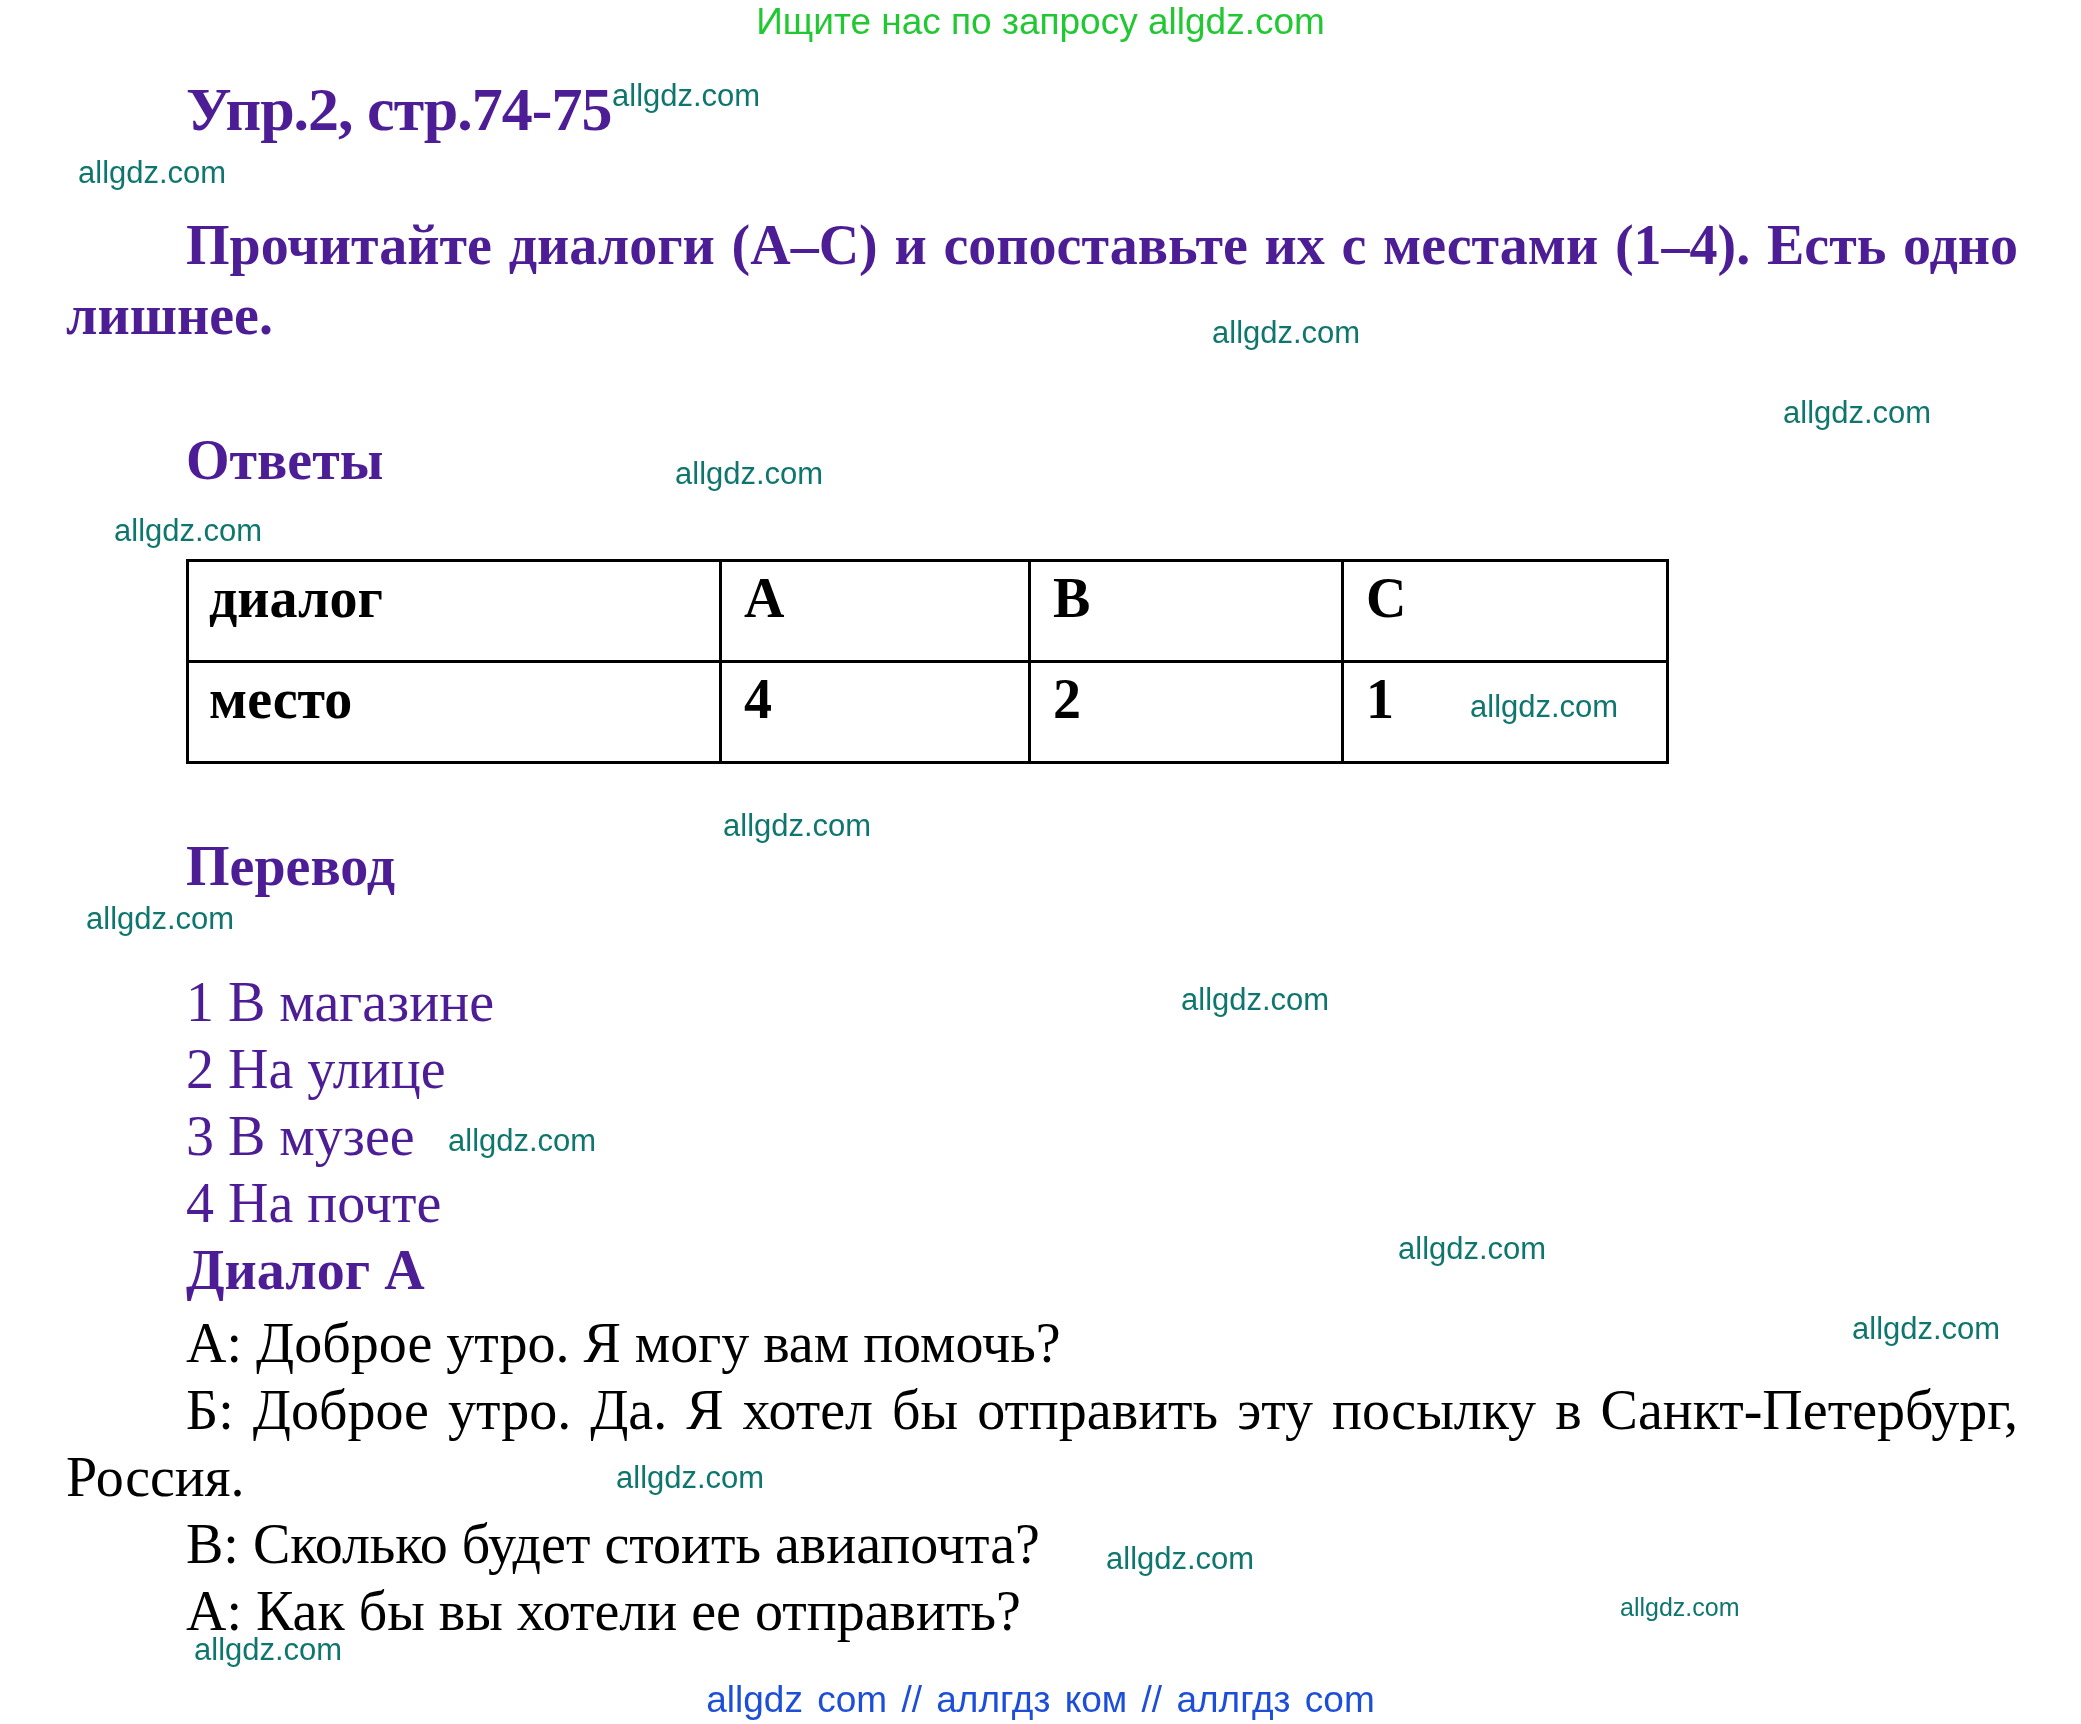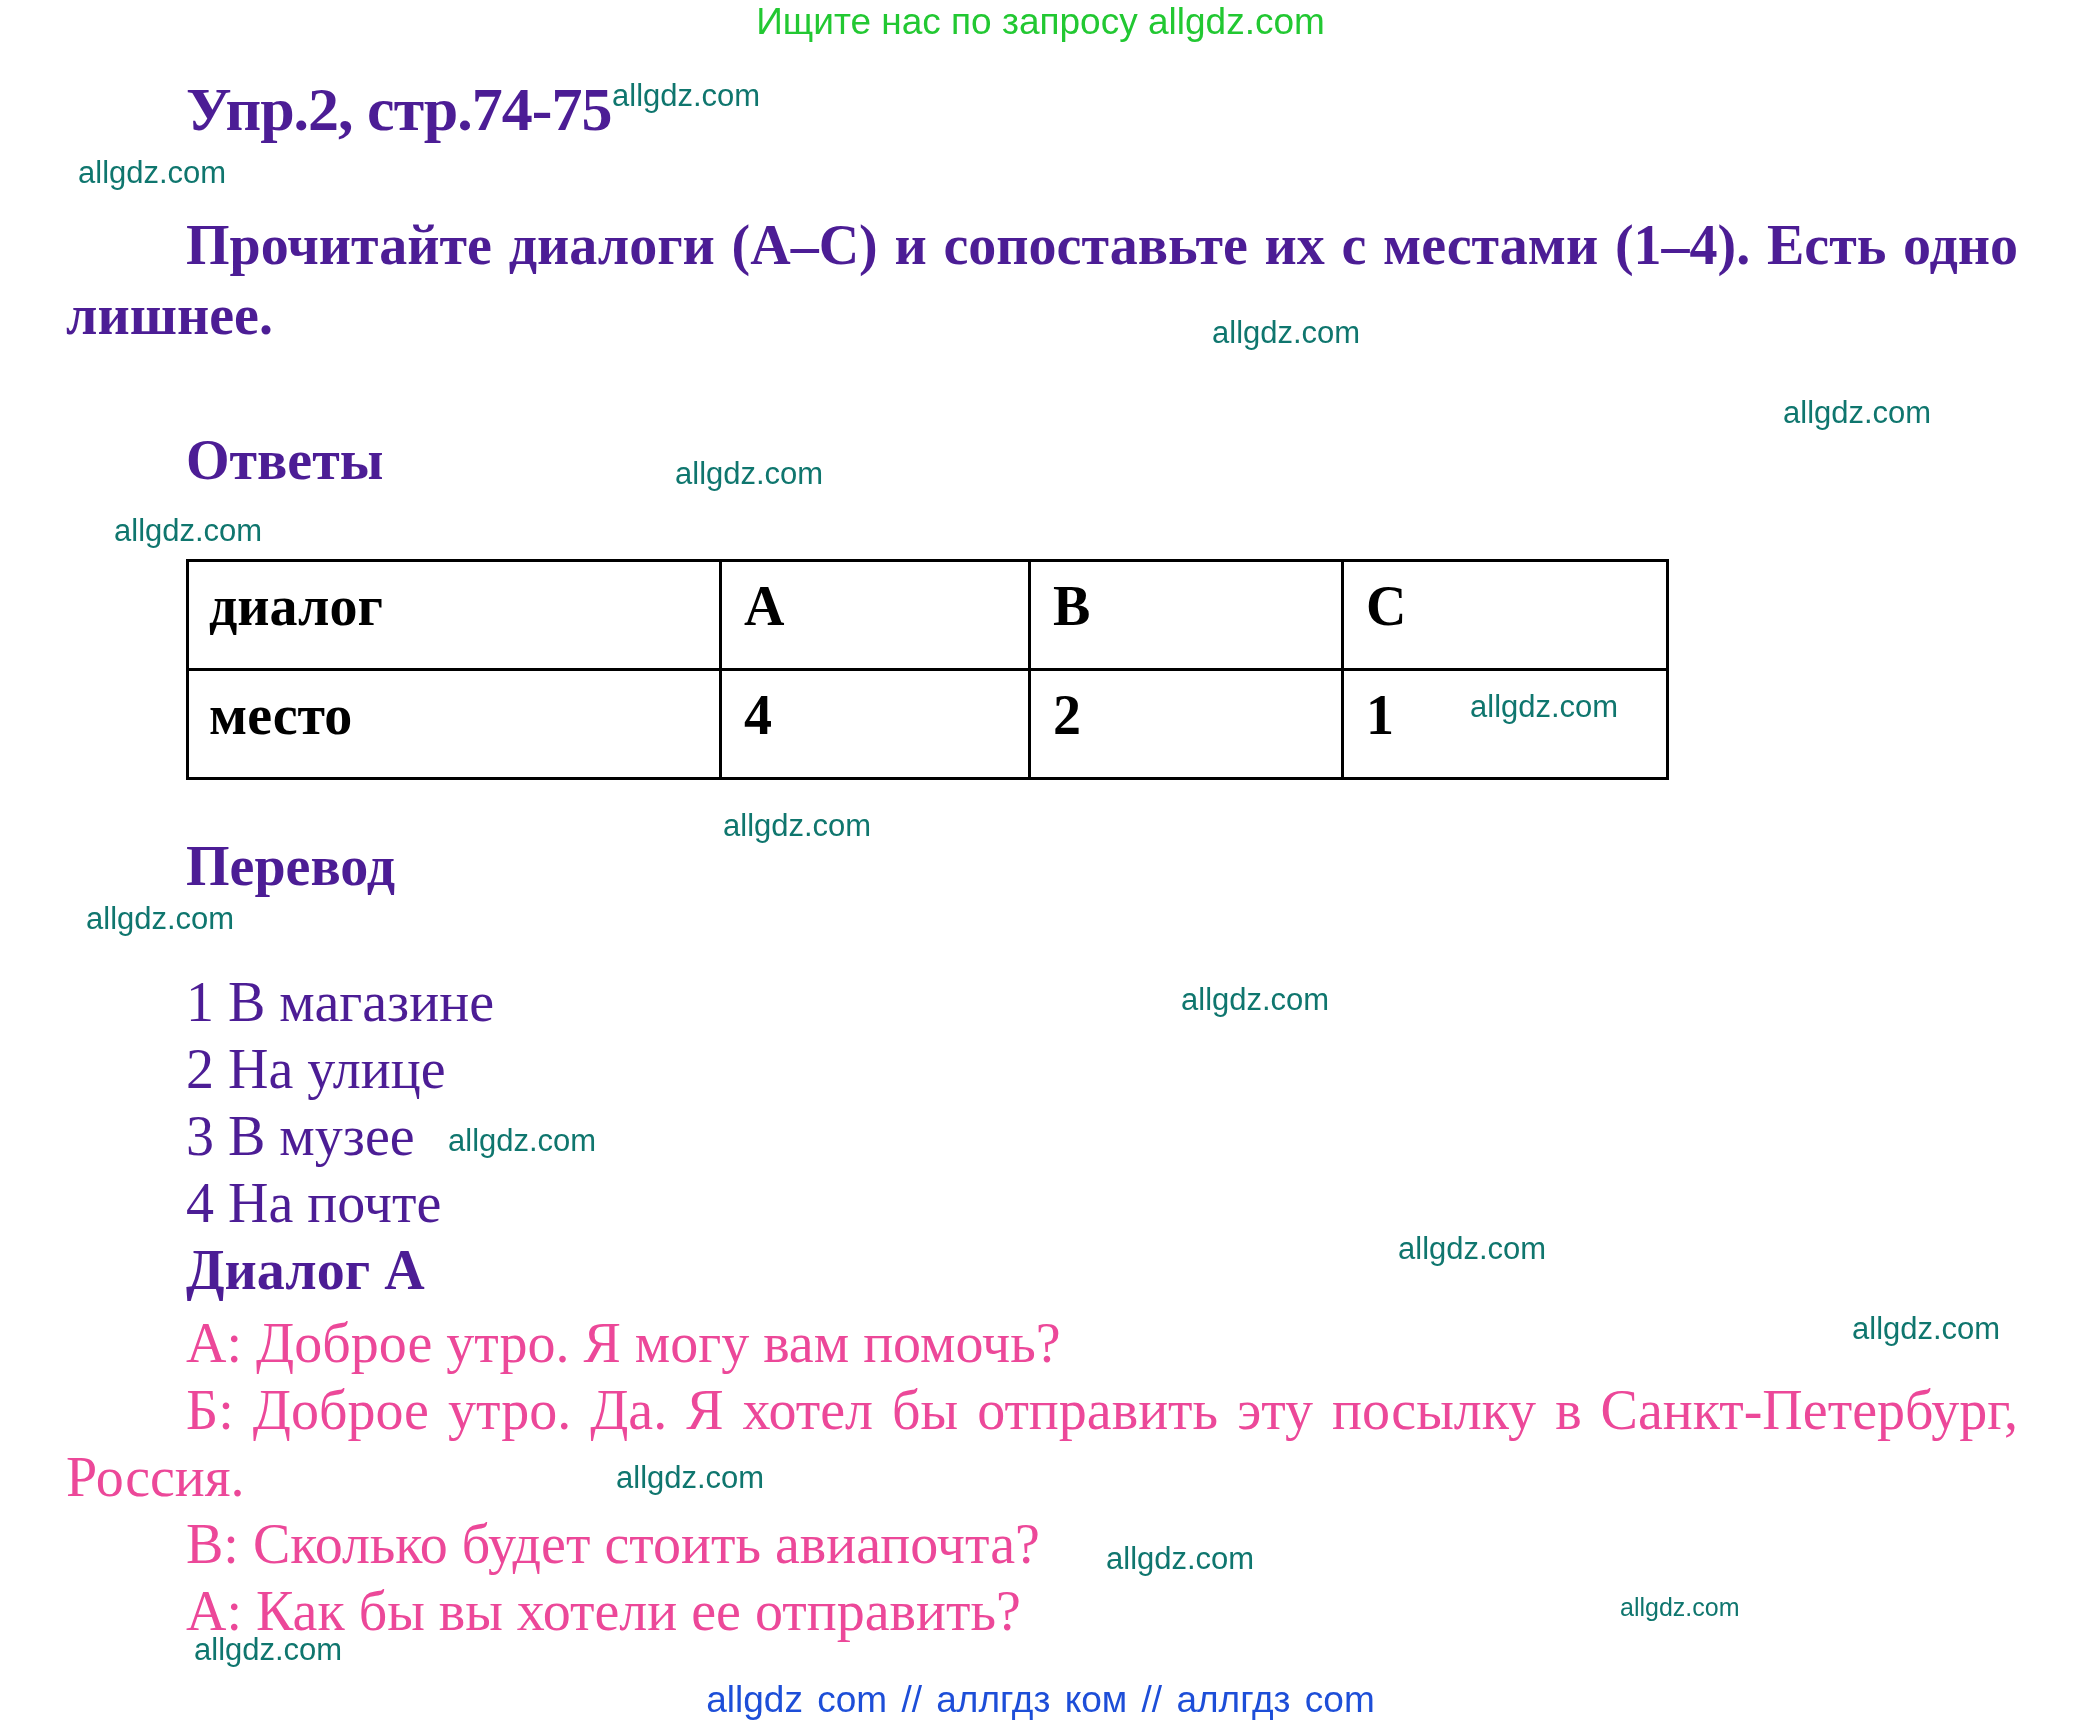"диалог" #answers-table td { padding: 16px 0 0 20px -> 8px 0 0 20px }
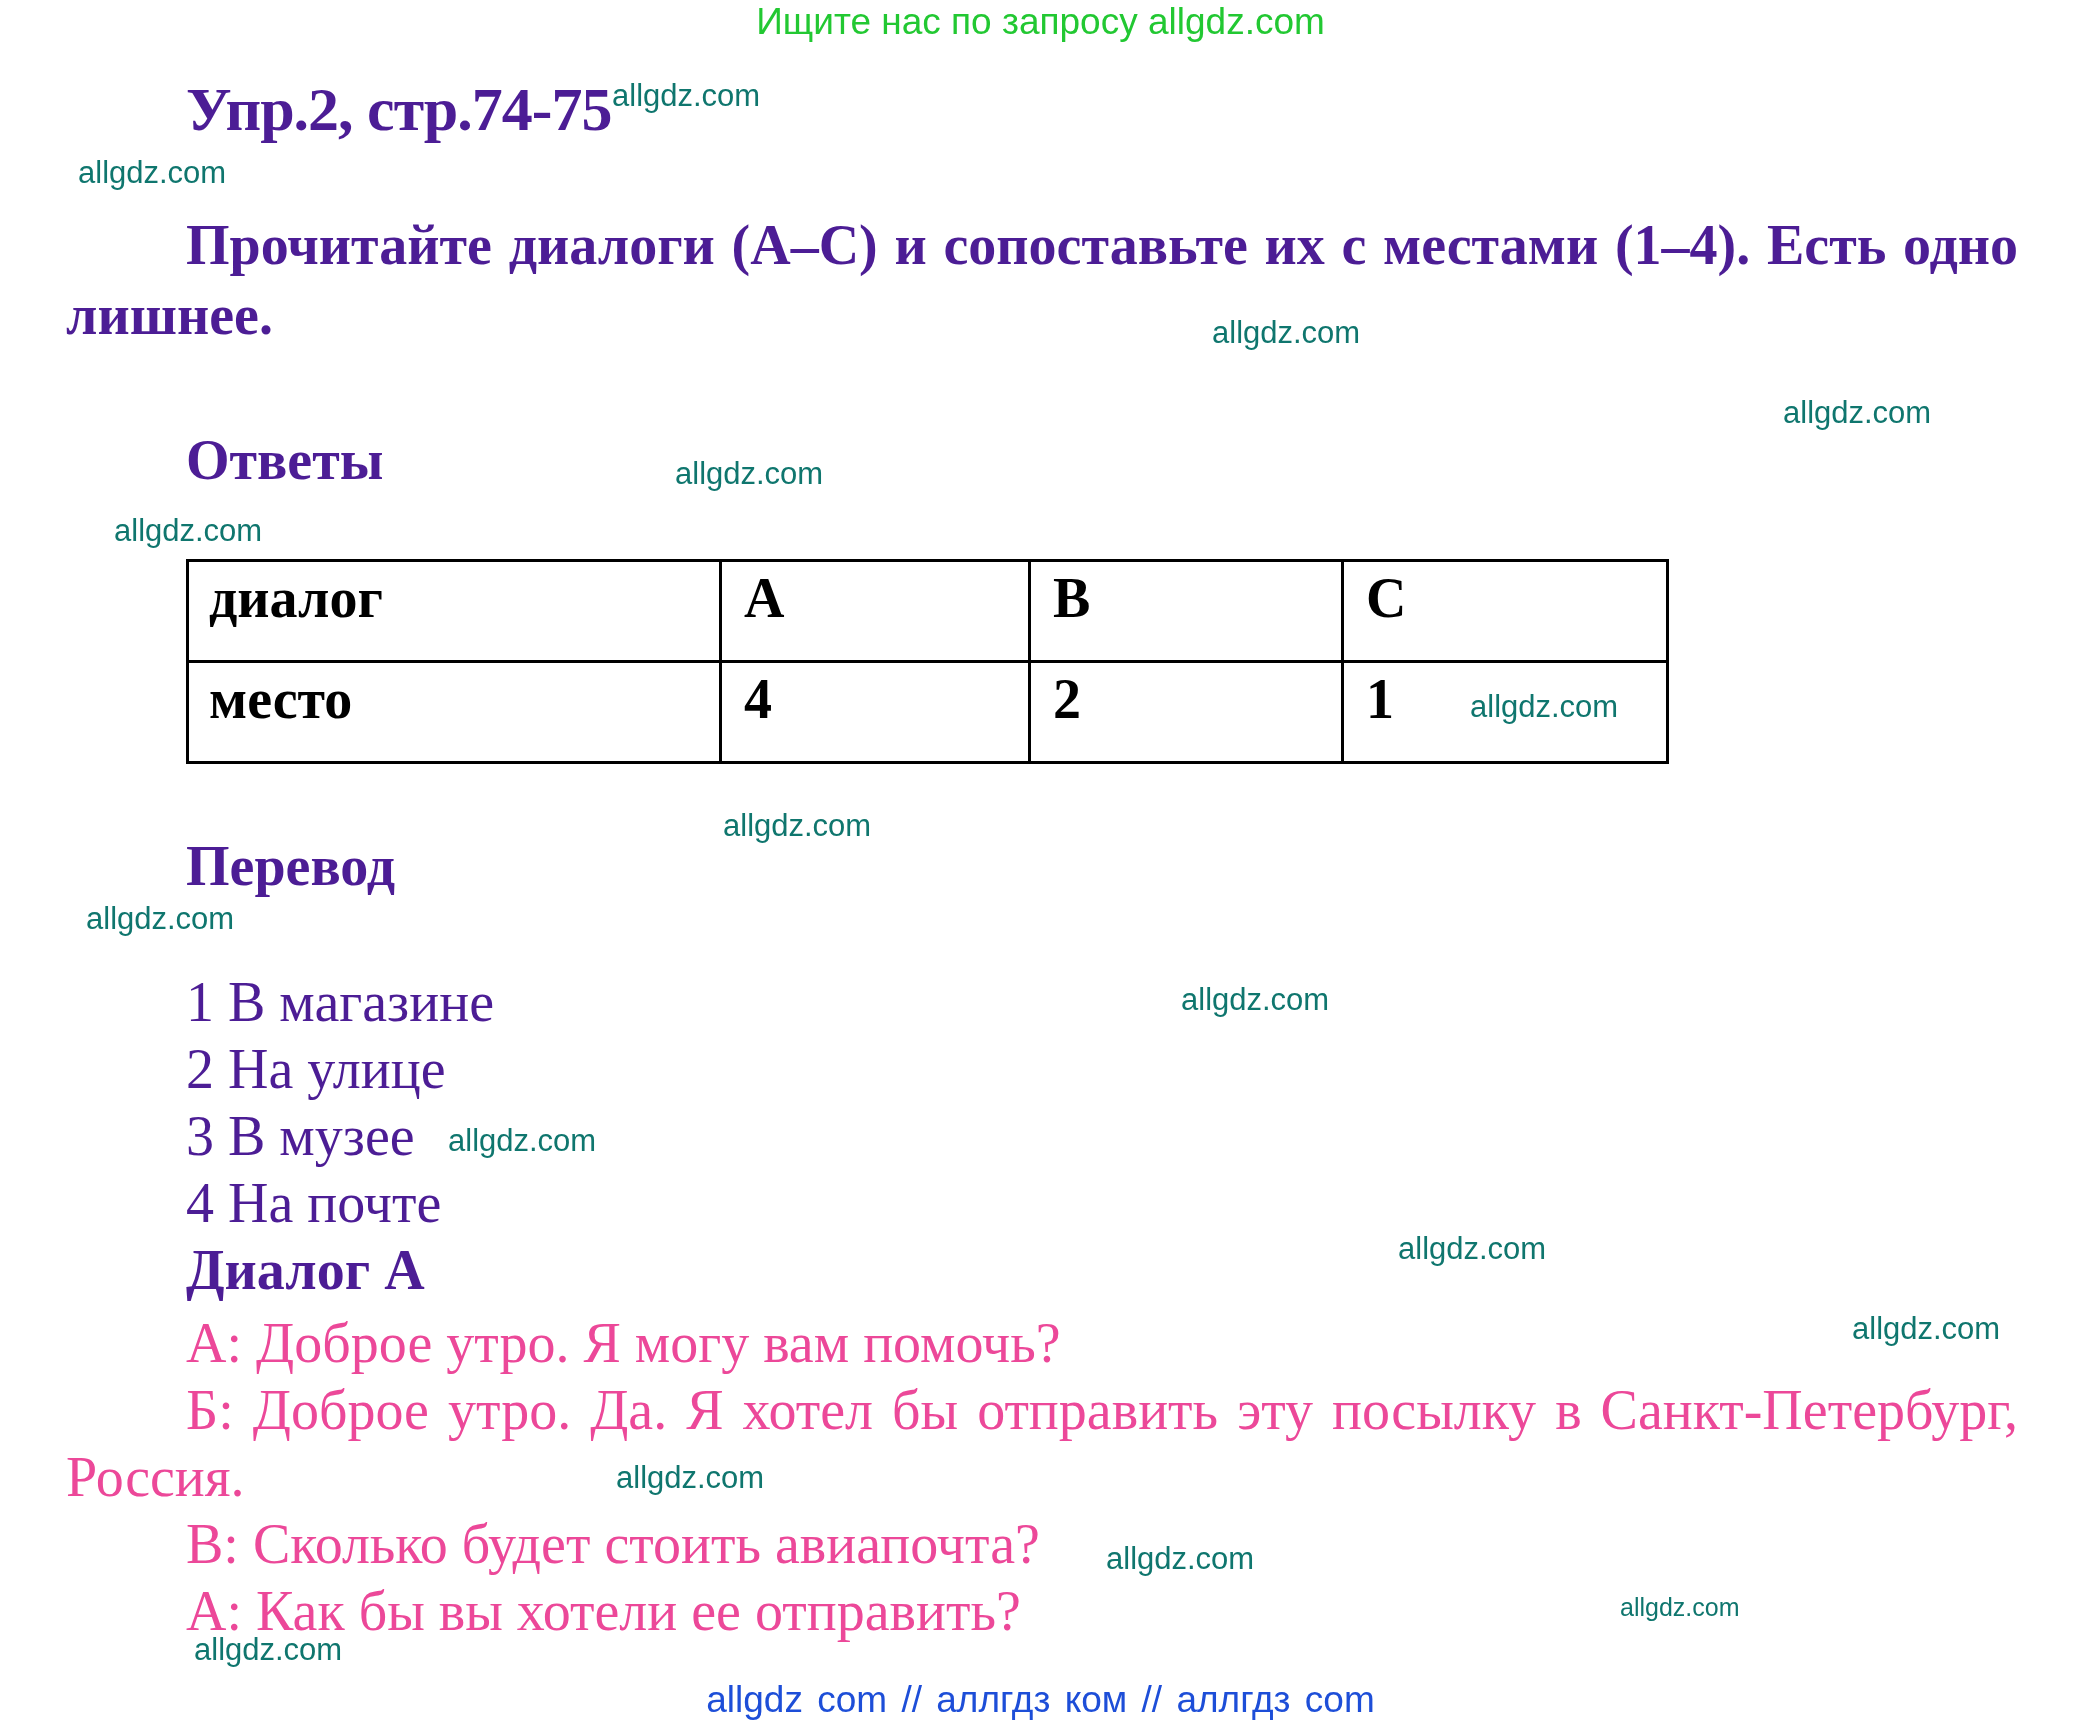"A: Доброе утро. Я могу" #dialog-lines .dl { color: #ec4899 -> #000000 }
